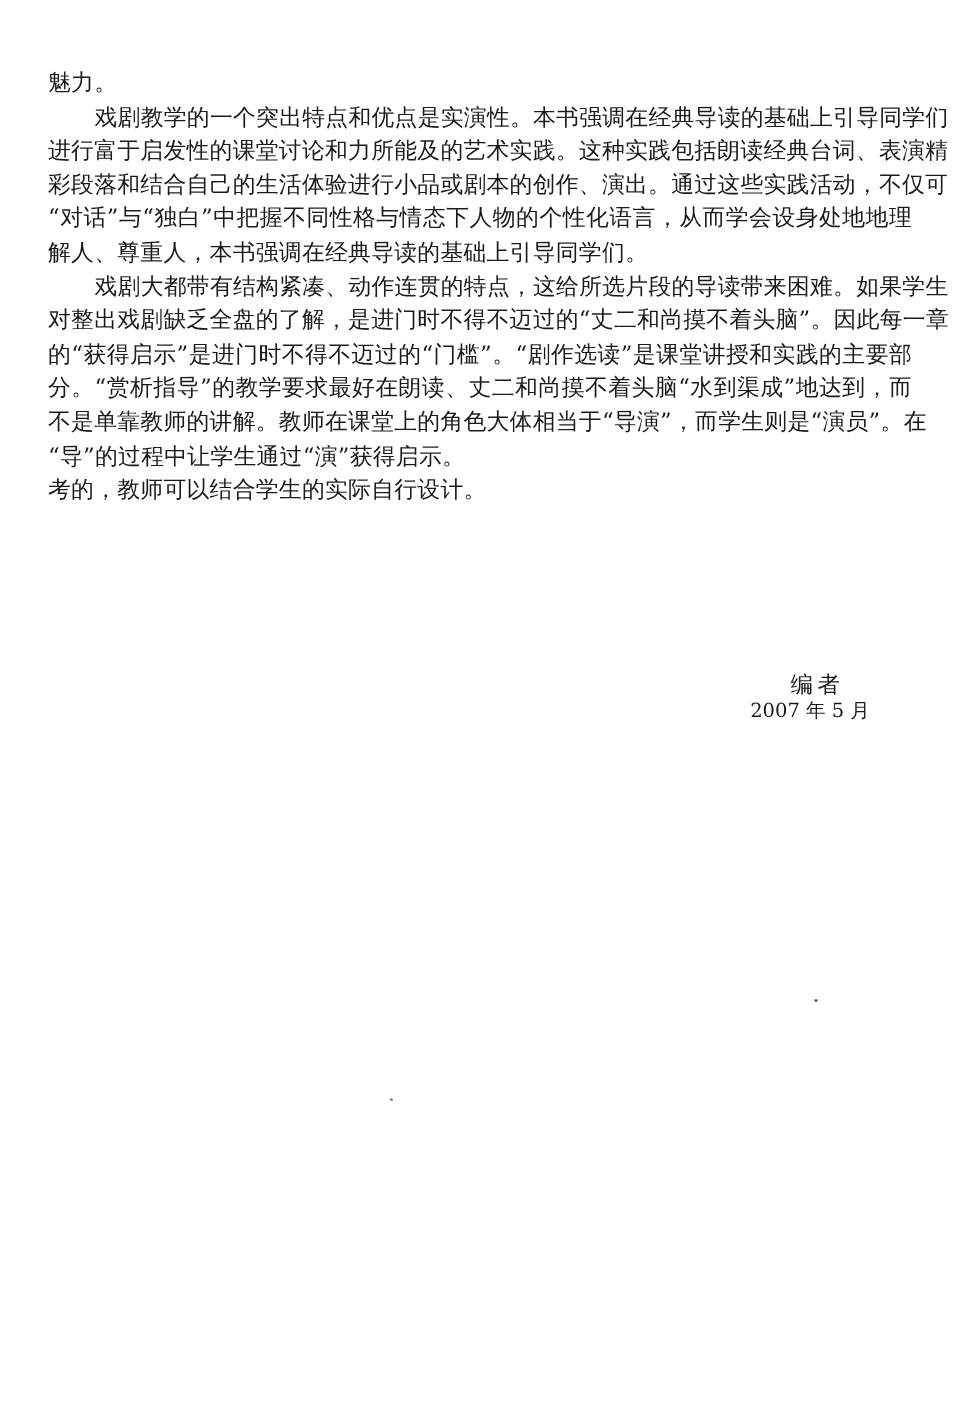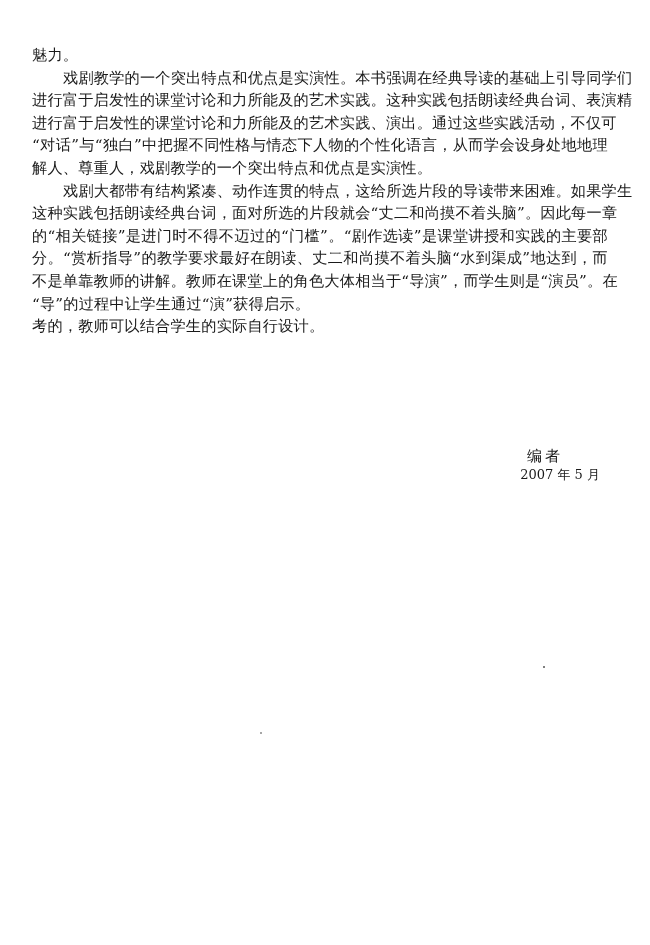"进行富于启发性的课堂讨论和力所能及的艺术实践、演出。通过这些实践活动，不仅可" div.line { text: 进行富于启发性的课堂讨论和力所能及的艺术实践 -> 彩段落和结合自己的生活体验进行小品或剧本的创作 }
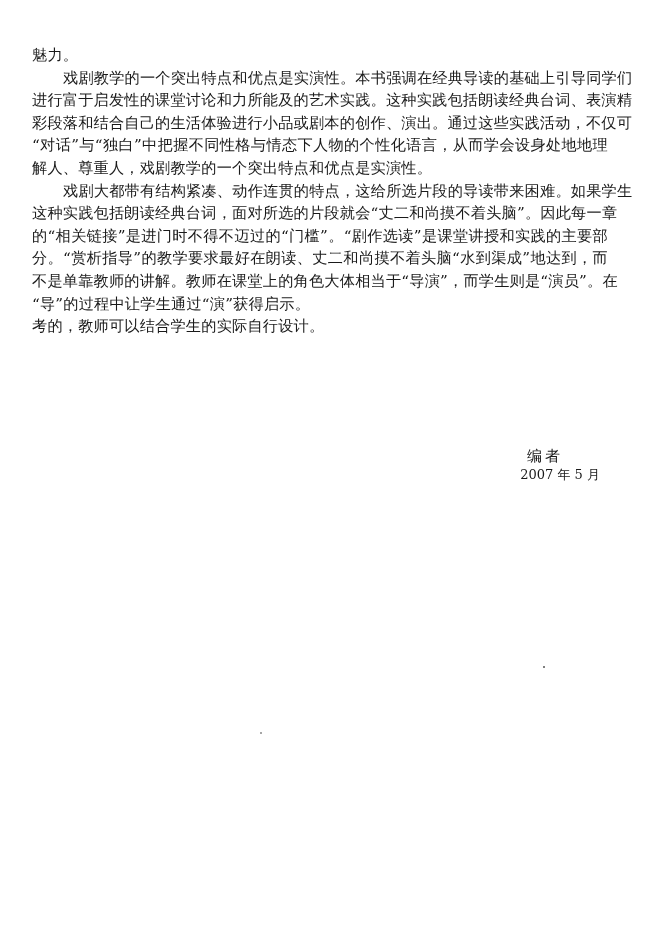"解人、尊重人，戏剧教学的一个突出特点和优点是实演性。" div.line { text: 戏剧教学的一个突出特点和优点是实演性 -> 本书强调在经典导读的基础上引导同学们 }
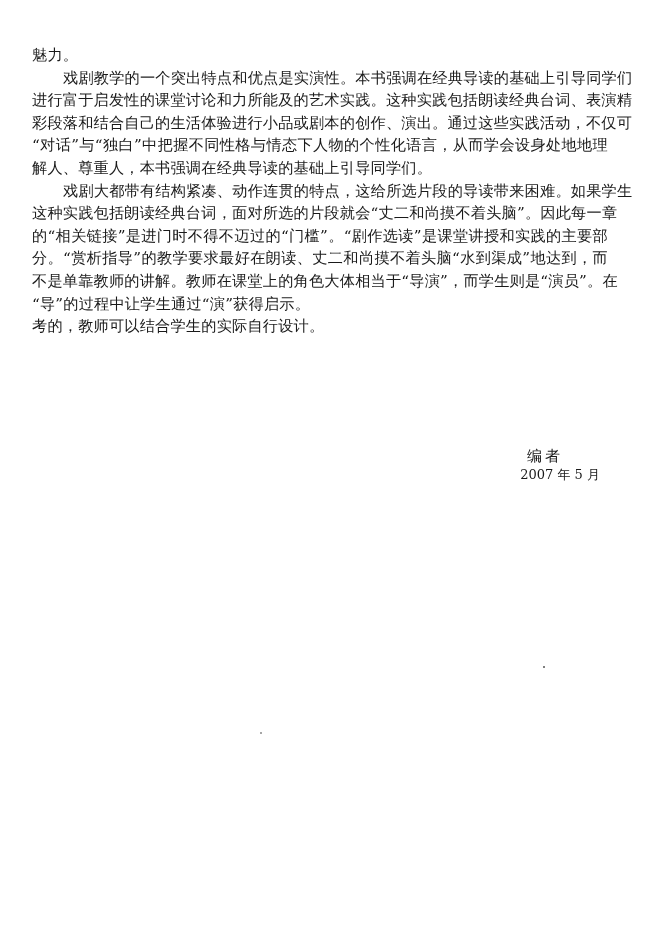"这种实践包括朗读经典台词，面对所选的片段就会“丈二和尚摸不着头脑”。因此每一章" div.line { text: 这种实践包括朗读经典台词，面对所选的片段就会 -> 对整出戏剧缺乏全盘的了解，是进门时不得不迈过的 }
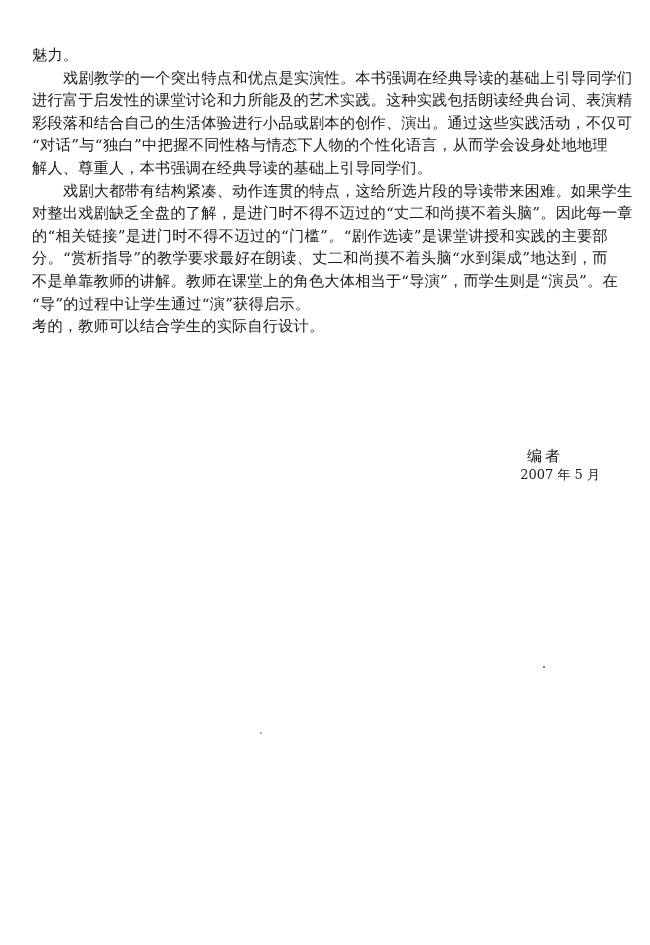"的“相关链接”是进门时不得不迈过的“门槛”。“剧作选读”是课堂讲授和实践的主要部" div.line { text: 相关链接 -> 获得启示 }
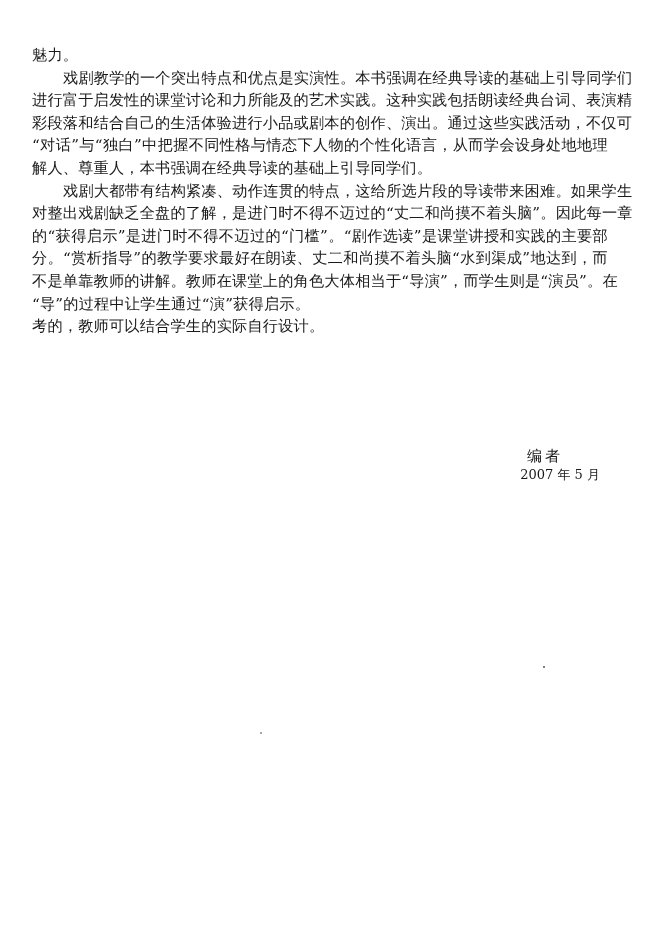"2007 年 5 月" .sig-date { text-align: right -> none }
